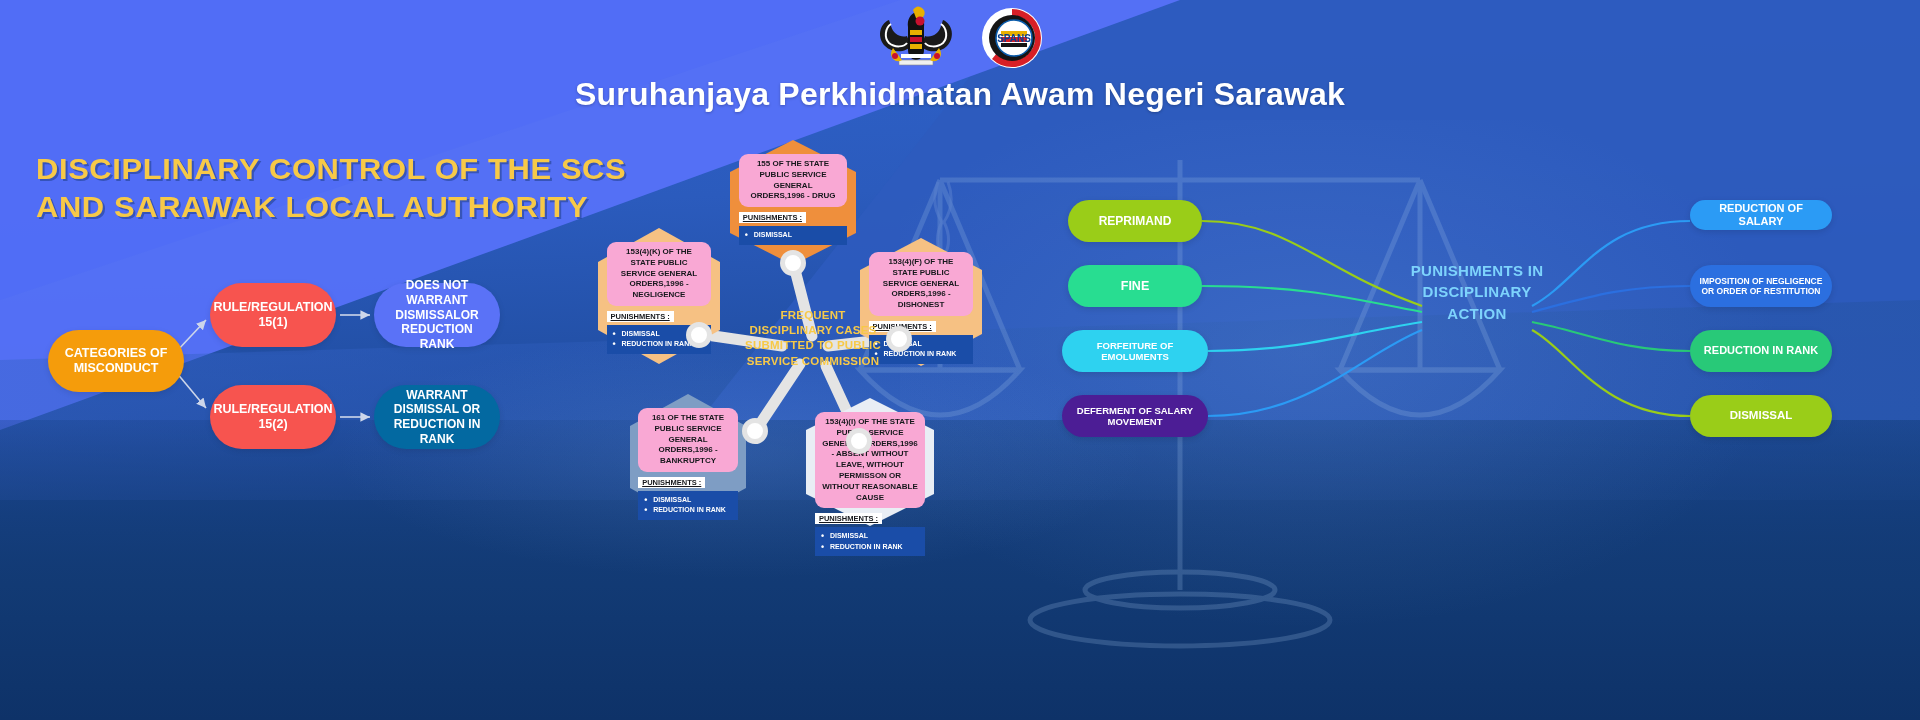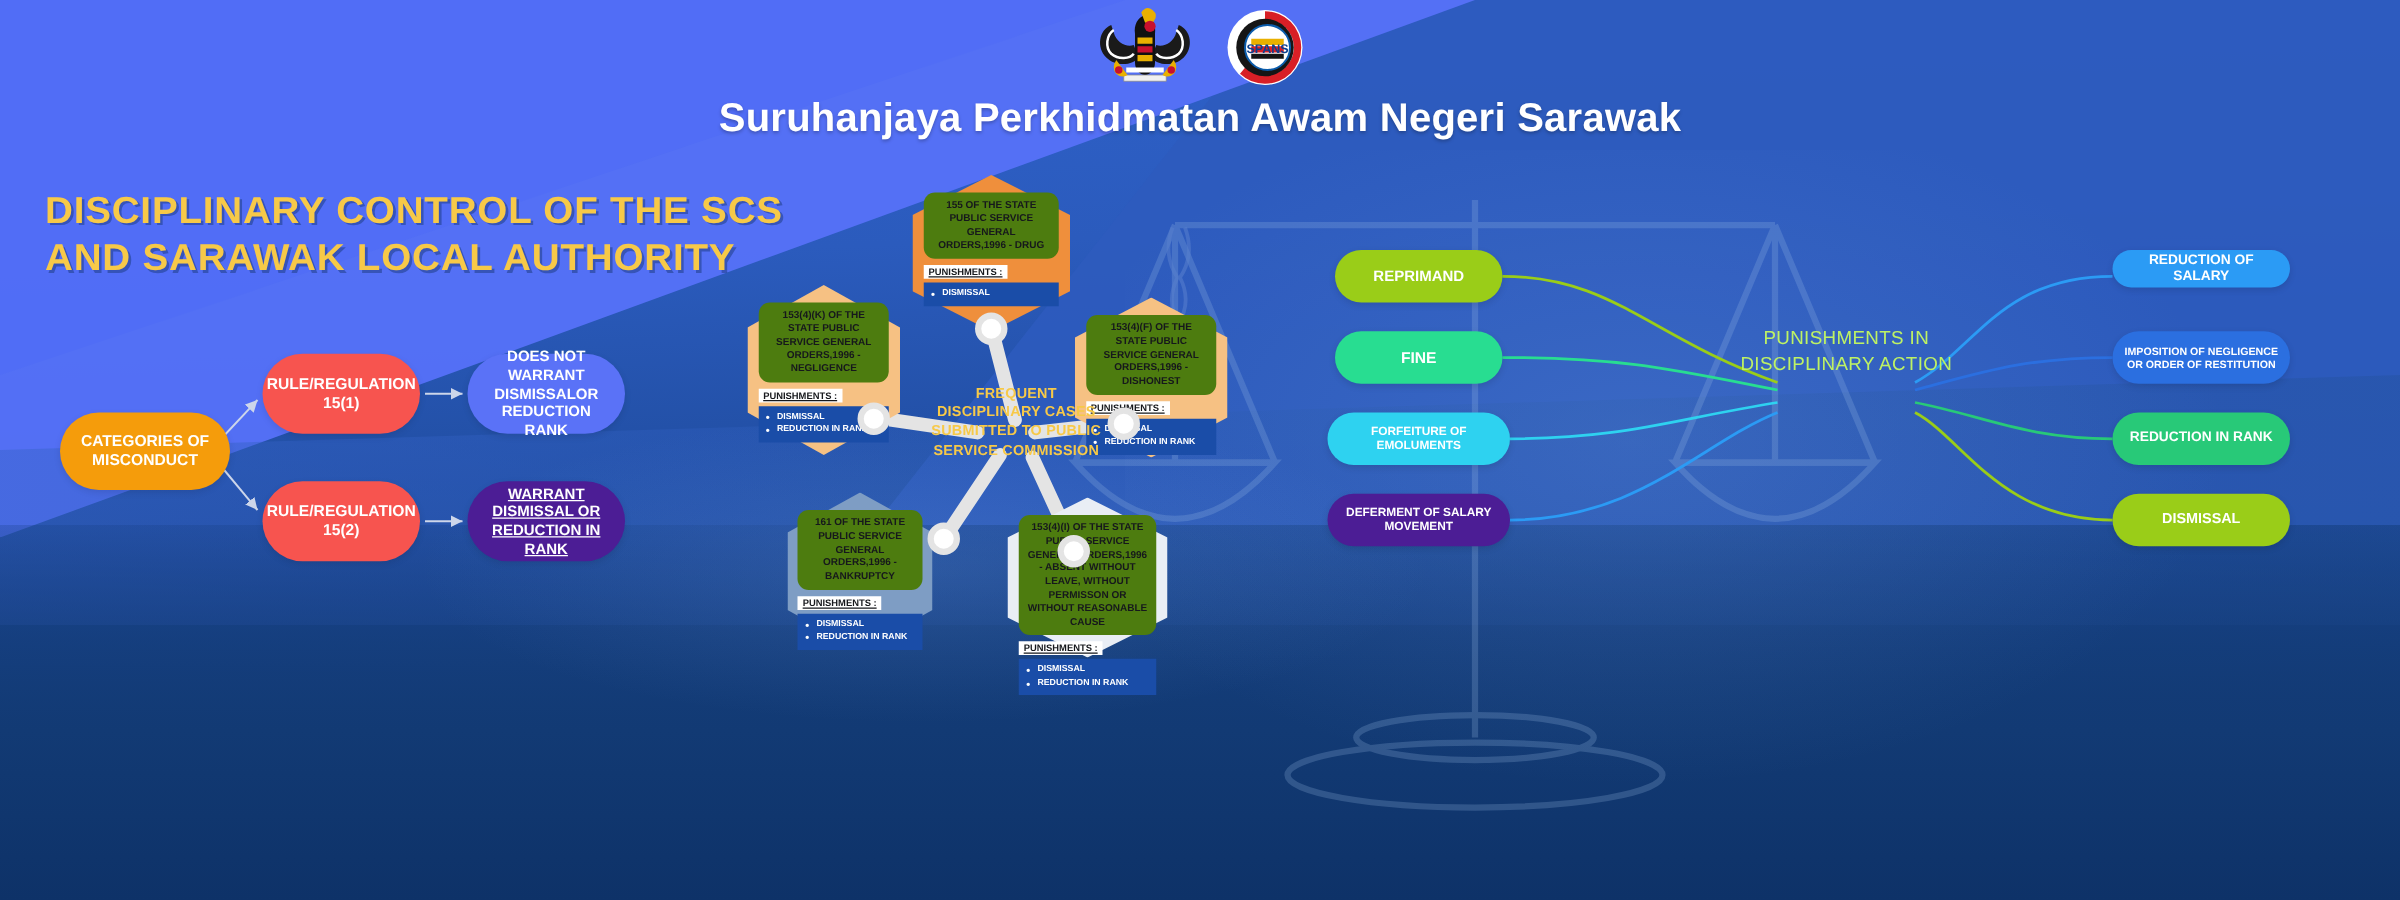"155 OF THE STATE PUBLIC" .hex-label { background: #4d7c0f -> #f9a8d4 }
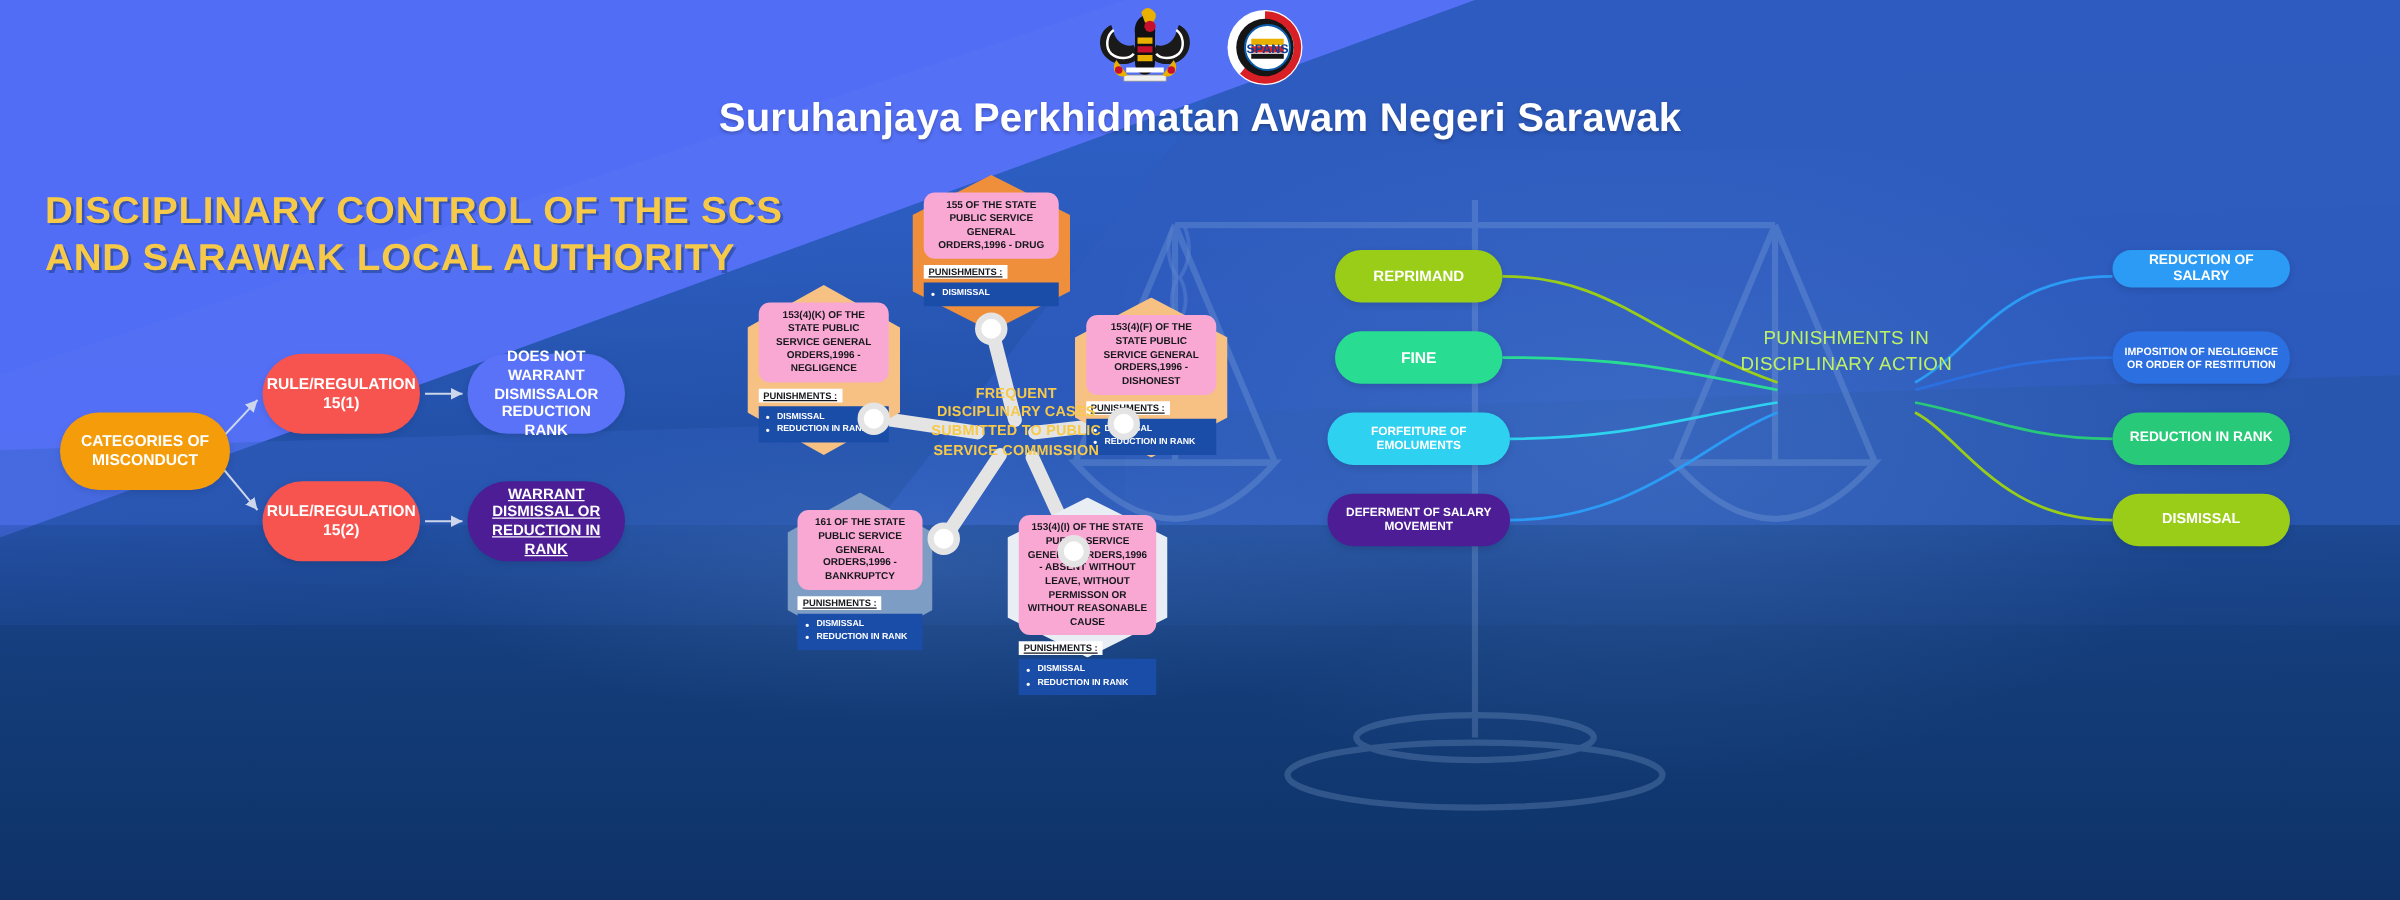"PUNISHMENTS IN DISCIPLINARY ACTION" .punish-center { color: #bef264 -> #7dd3fc; font-weight: 400 -> 700 }
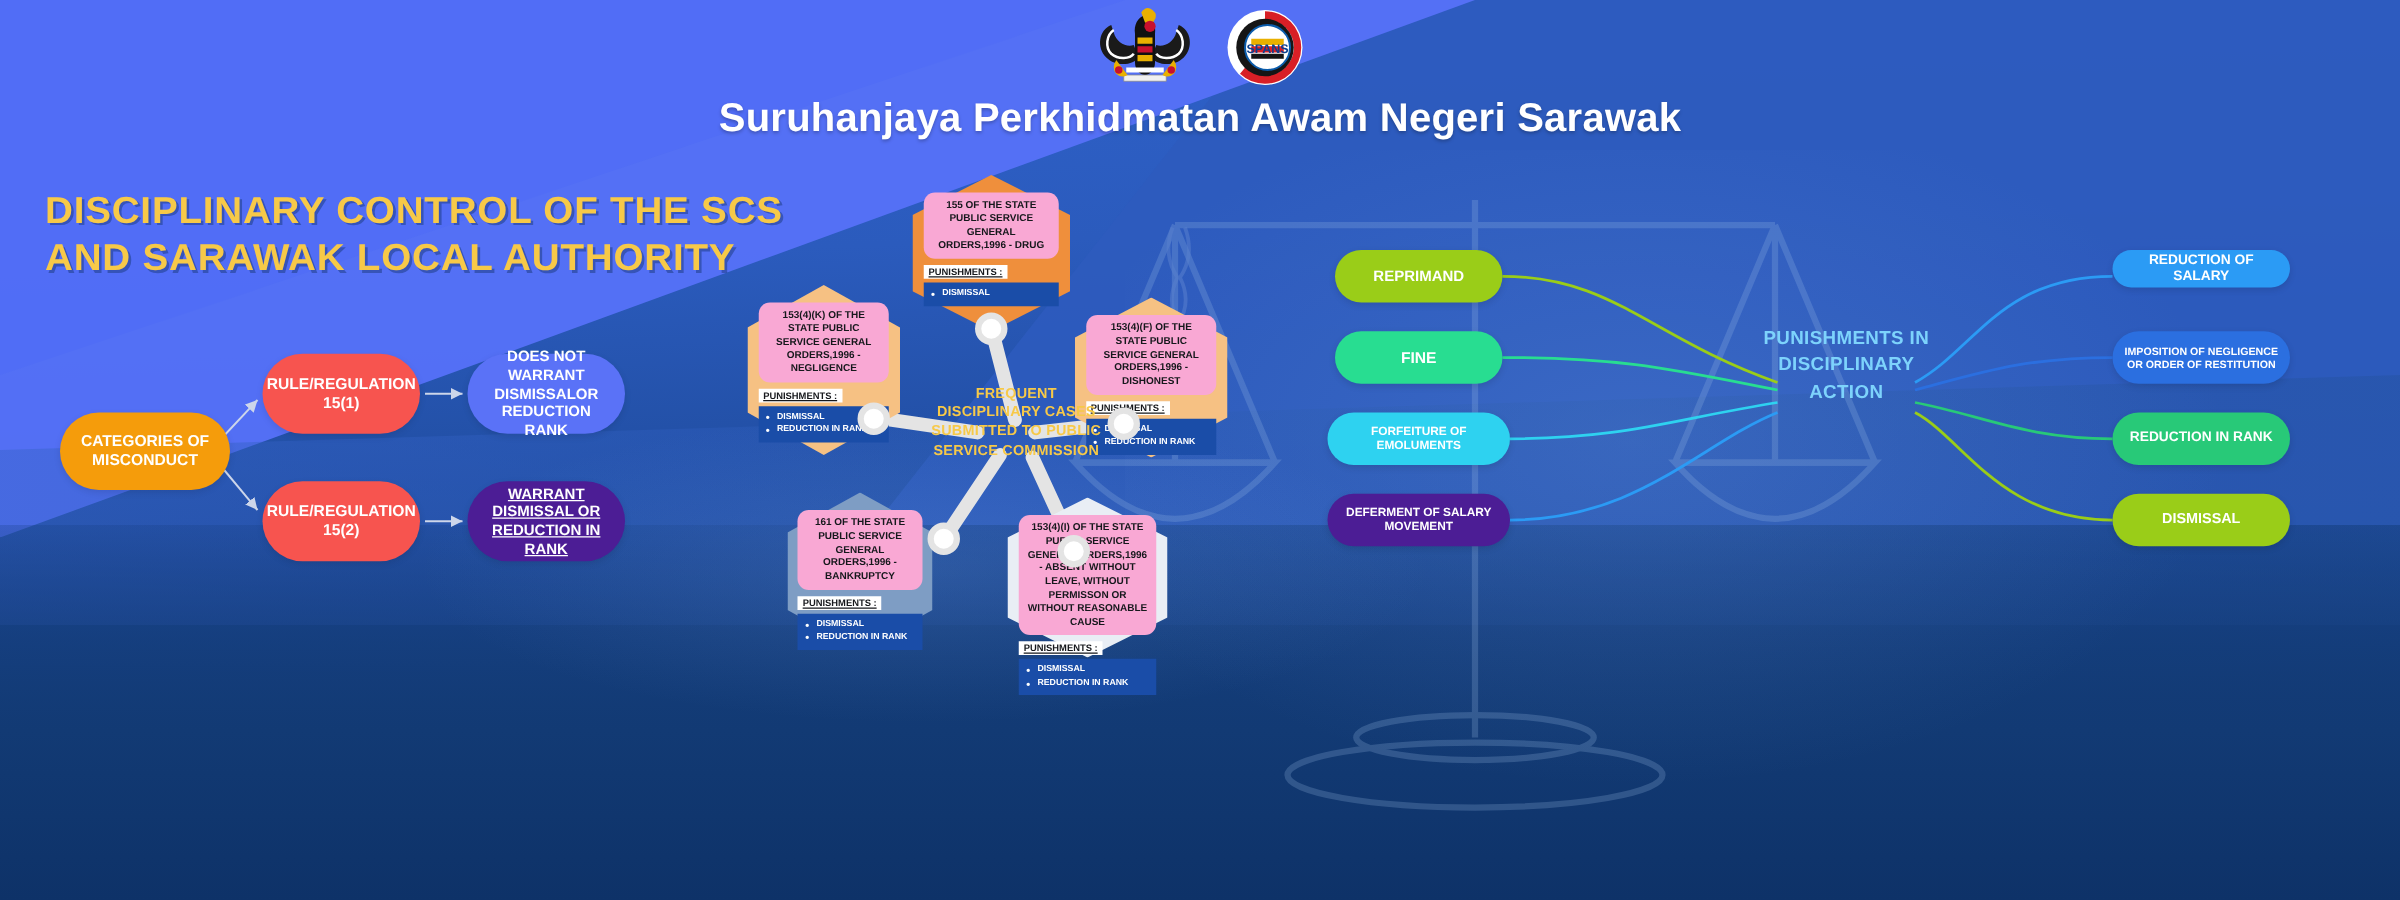"WARRANT DISMISSAL OR REDUCTION IN" .n-o2 { background: #4c1d95 -> #0369a1; text-decoration: underline -> none }
